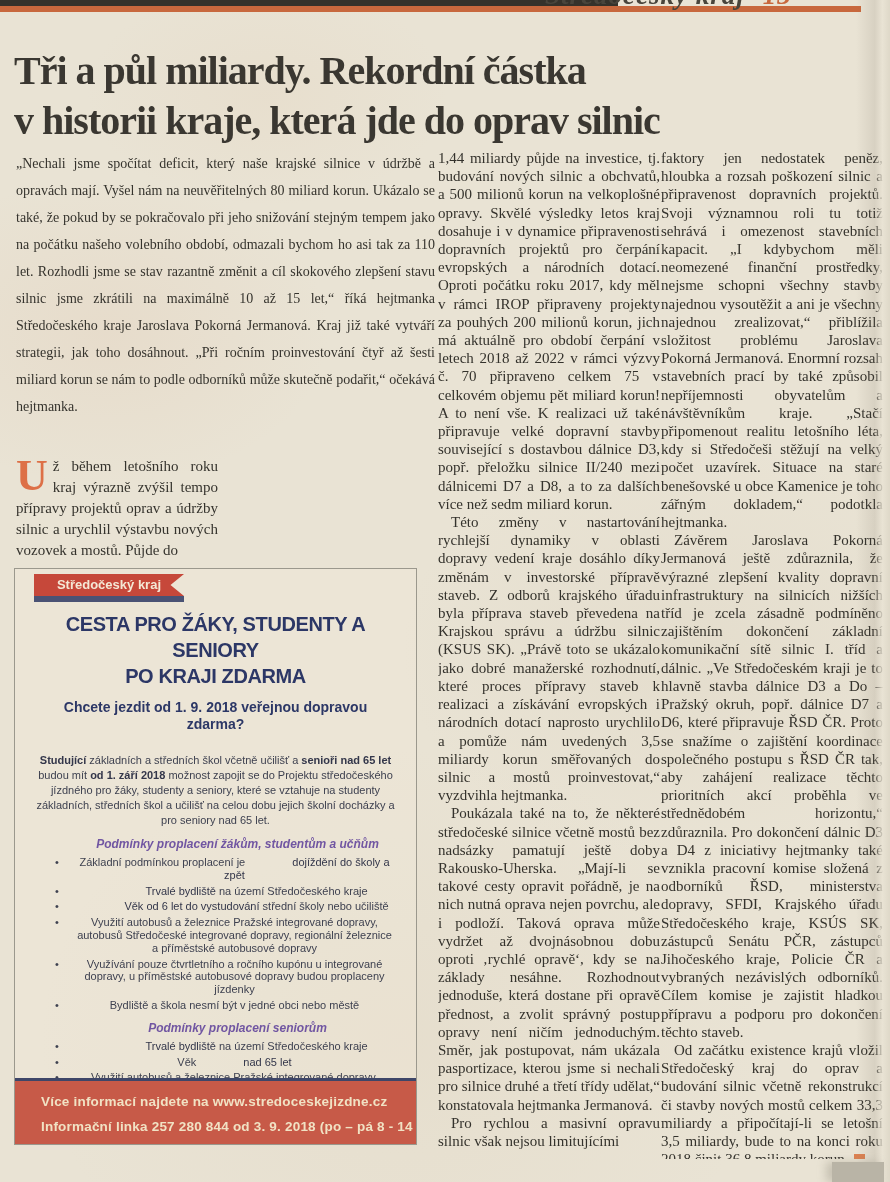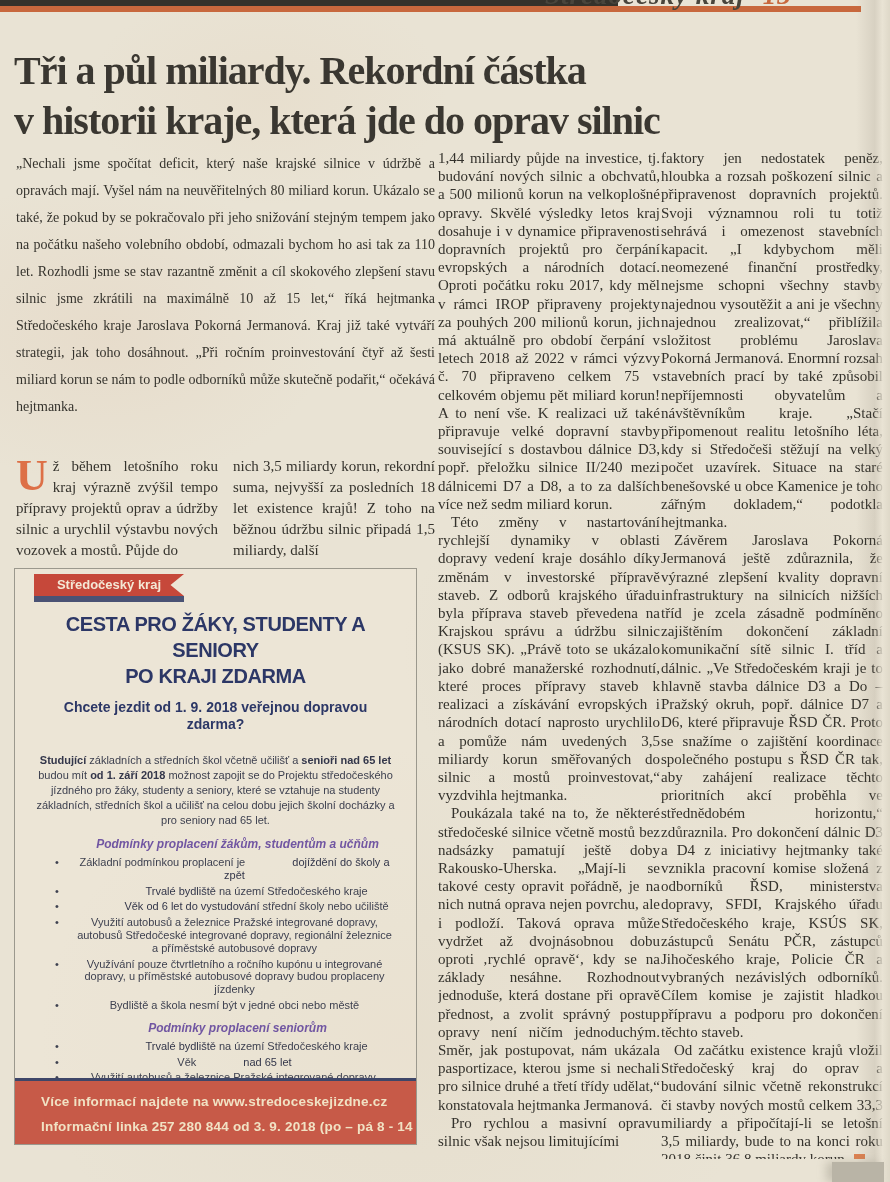"nich 3,5 miliardy korun, rekordní" div.subcol { html: <div>nich 3,5 miliardy korun, rekordní suma, nejvyšší za posledních 18 let existence krajů! Z toho na běžnou údržbu silnic připadá 1,5 miliardy, další</div> -> none }
